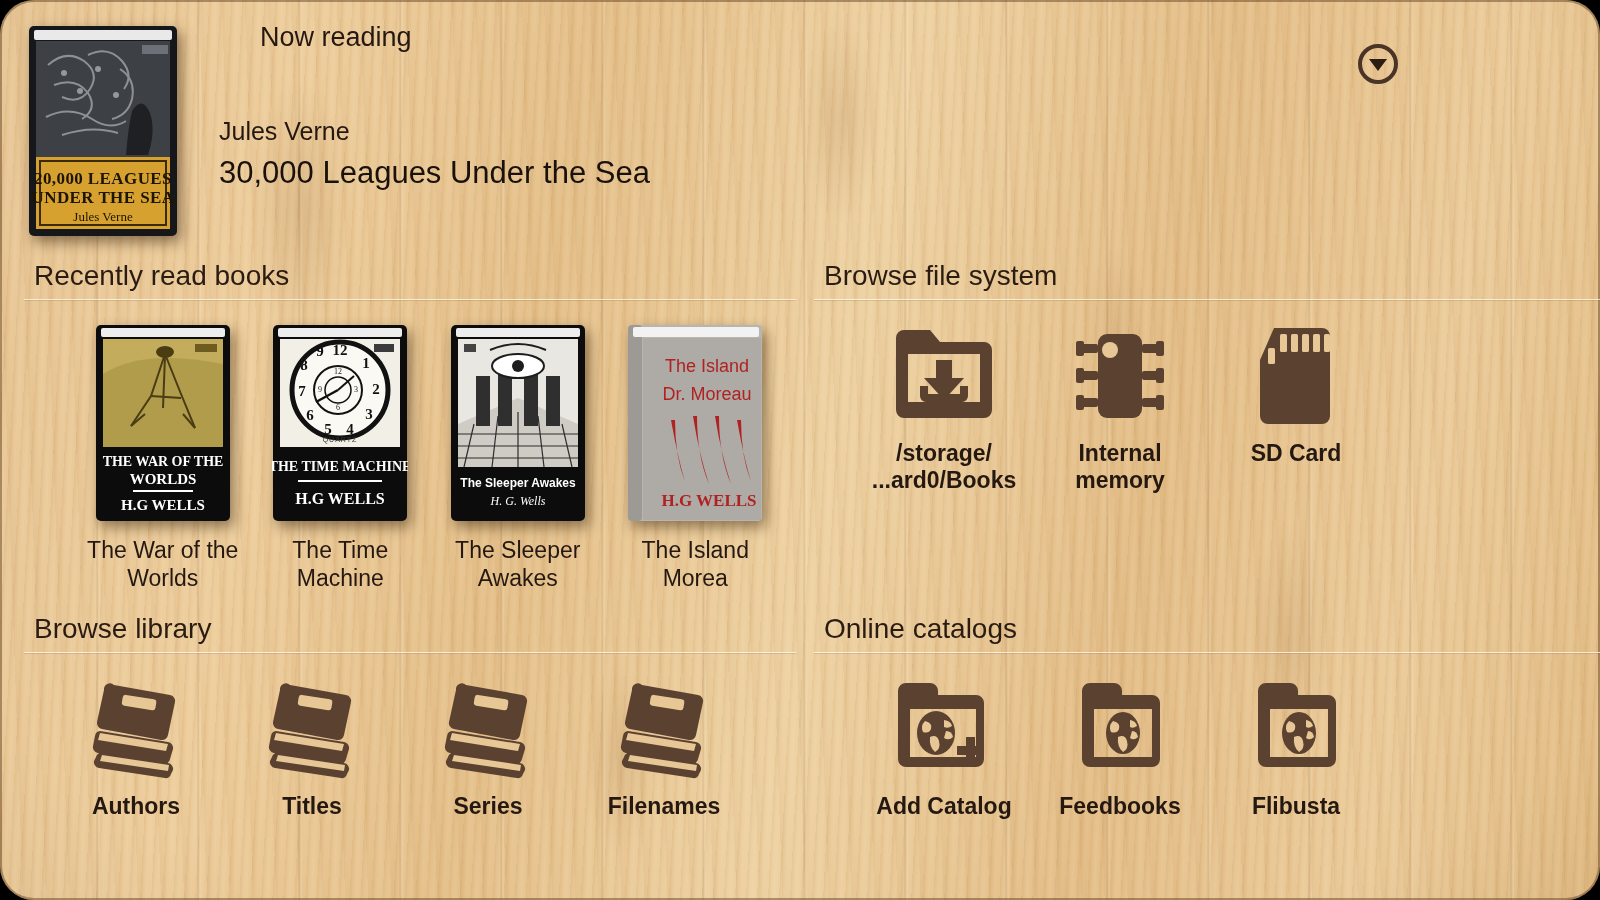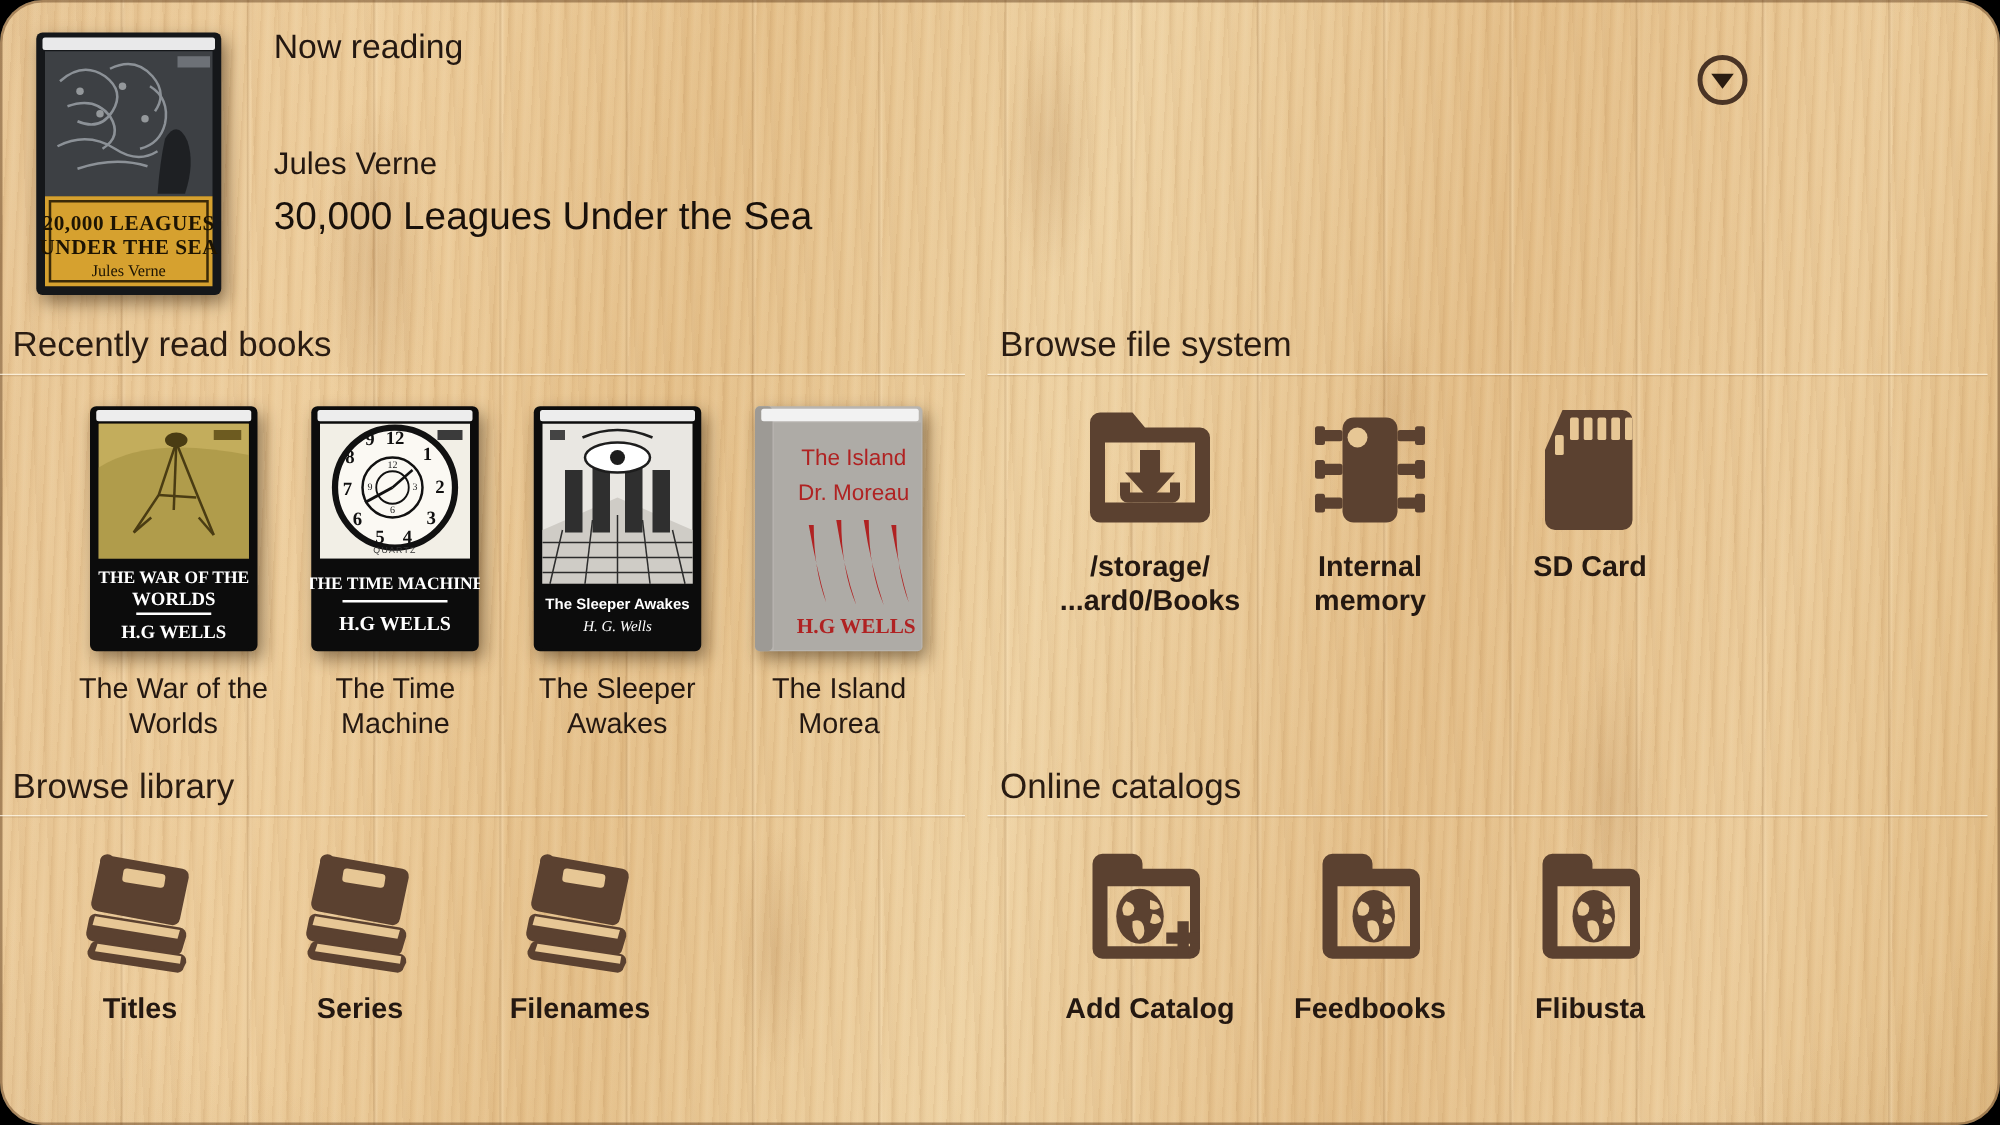"Now reading" #nr-label { margin-left: none -> 41px }
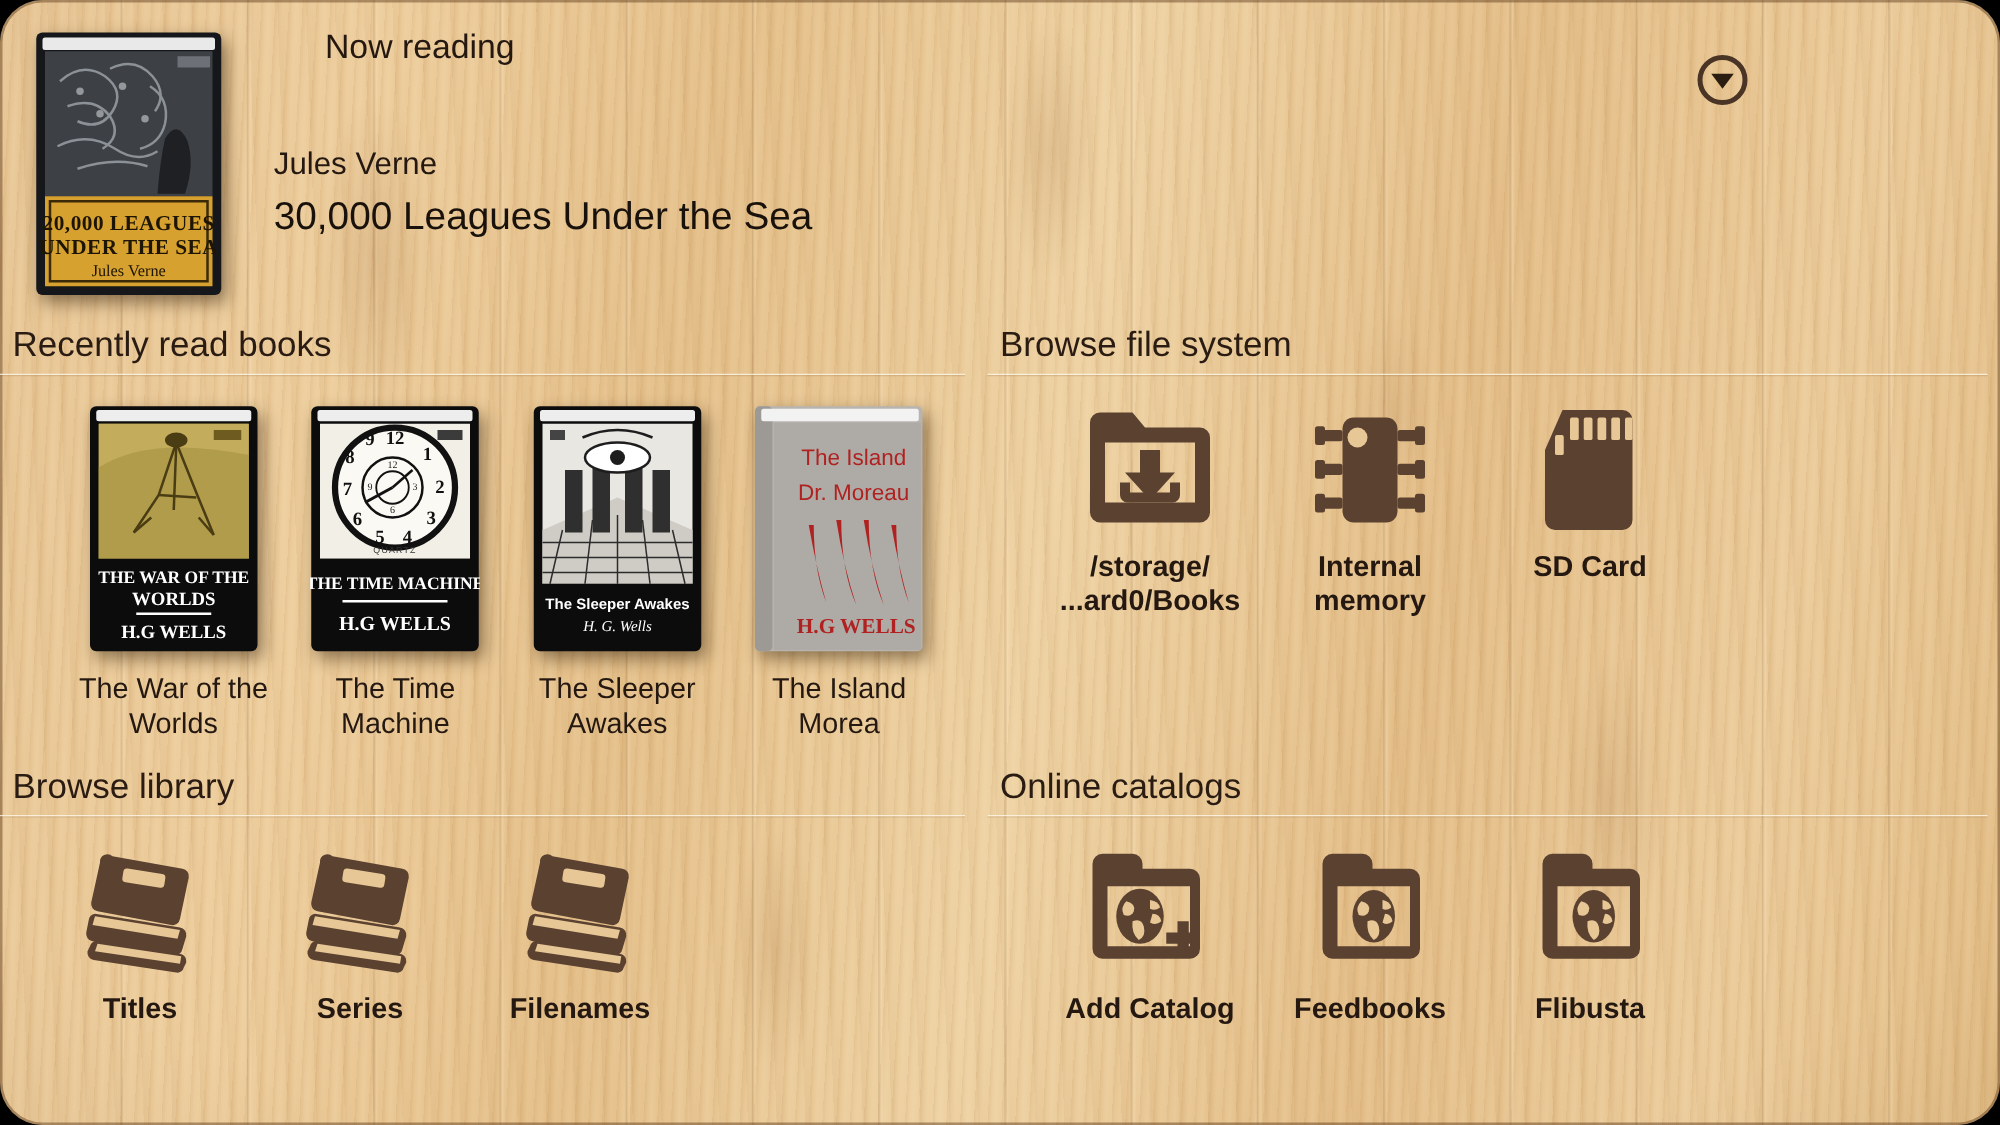"Recently read books" .section { margin-left: none -> 24px }
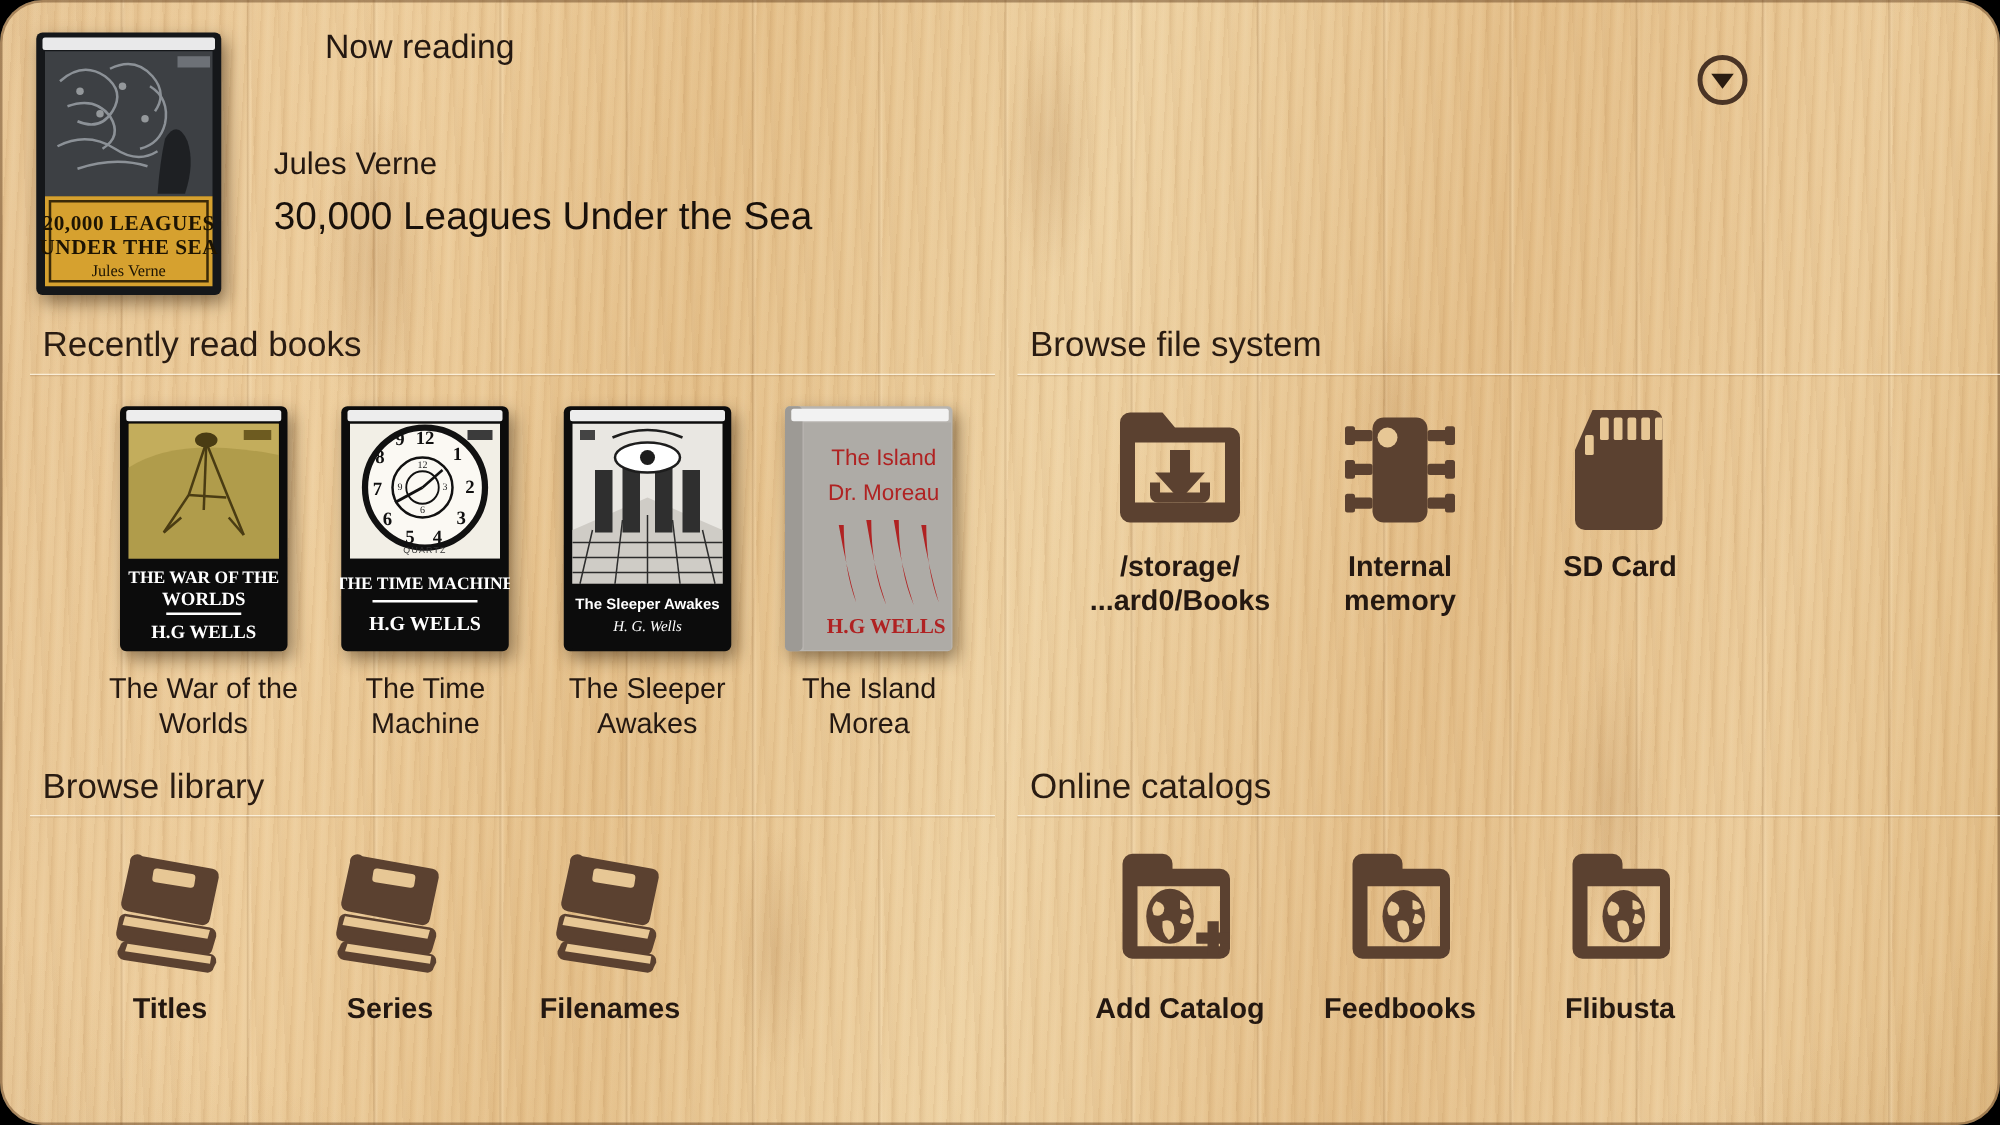"Authors" div.tile { html: none -> <div> <div> <svg> <g> <path></path> <path></path> <path></path> </g> <rect></rect> <path></path> <path></path> </svg> </div> <div>Authors</div> </div> }
